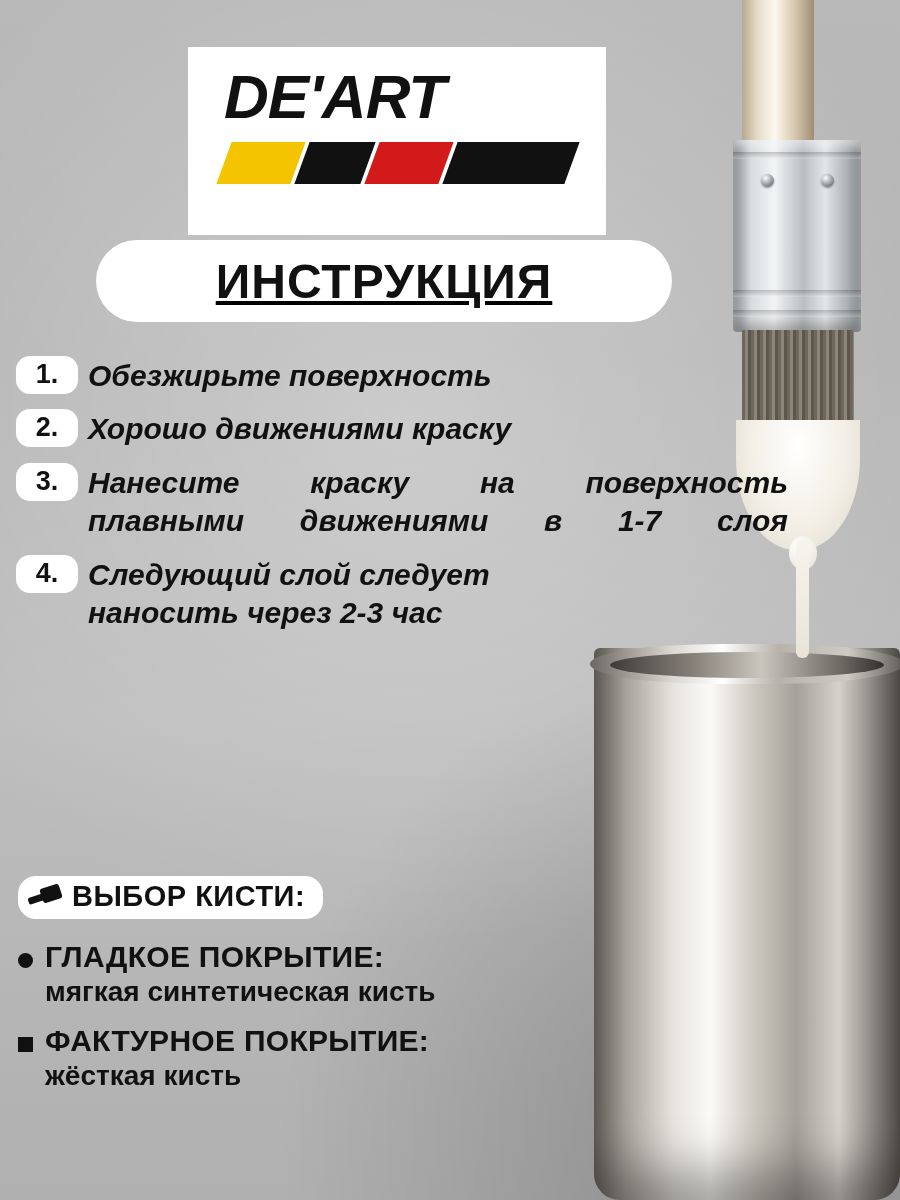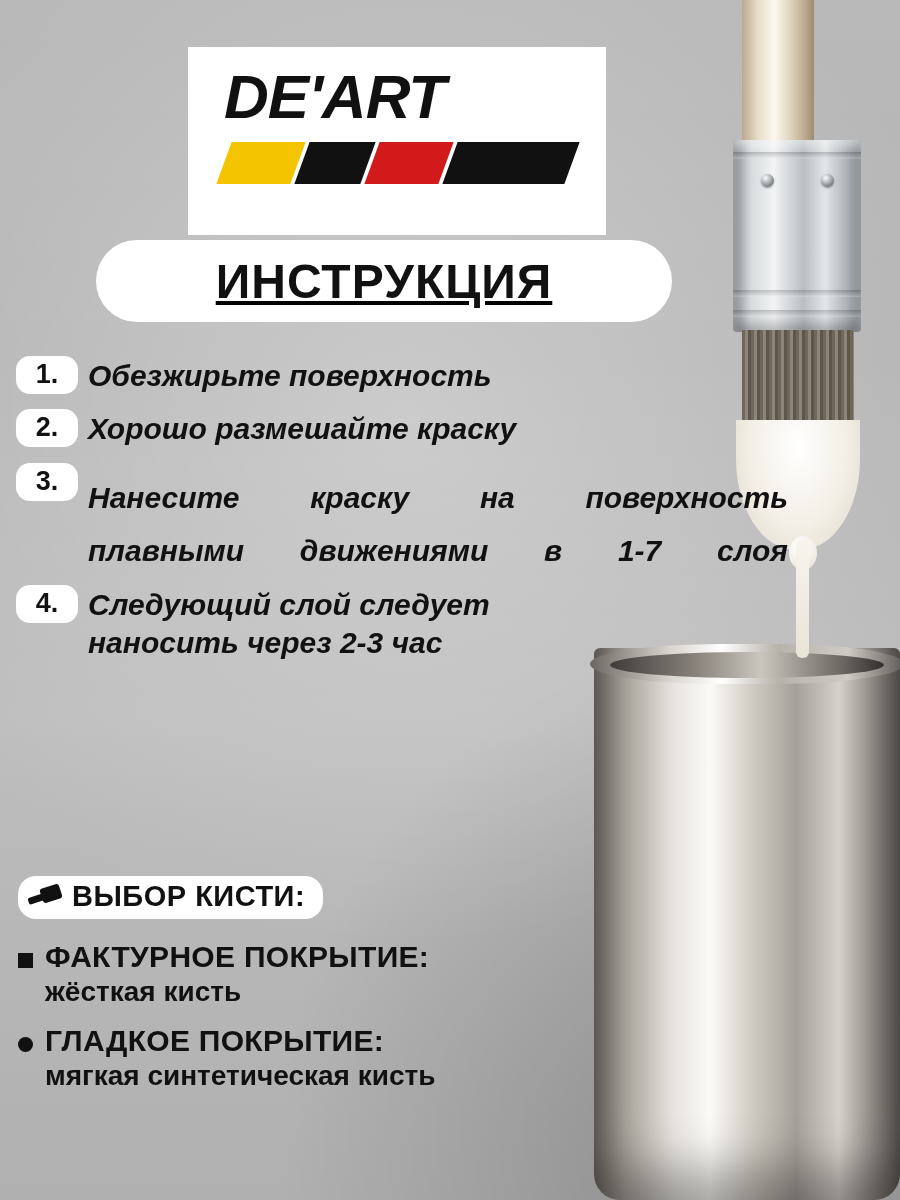"Хорошо размешайте краску" div.step-text { text: размешайте -> движениями }
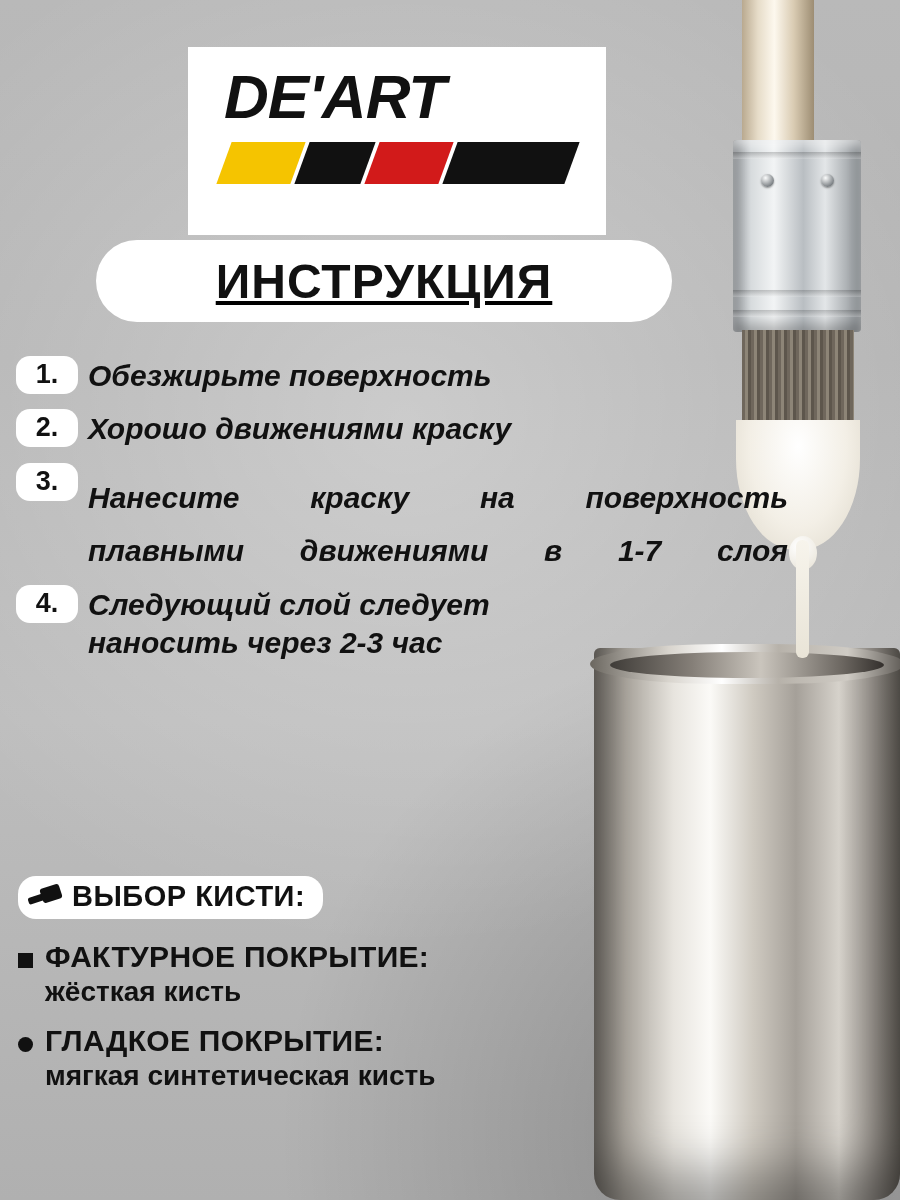"Нанесите краску на поверхность" .step-text.justify .l1 { margin-top: 15px -> none }
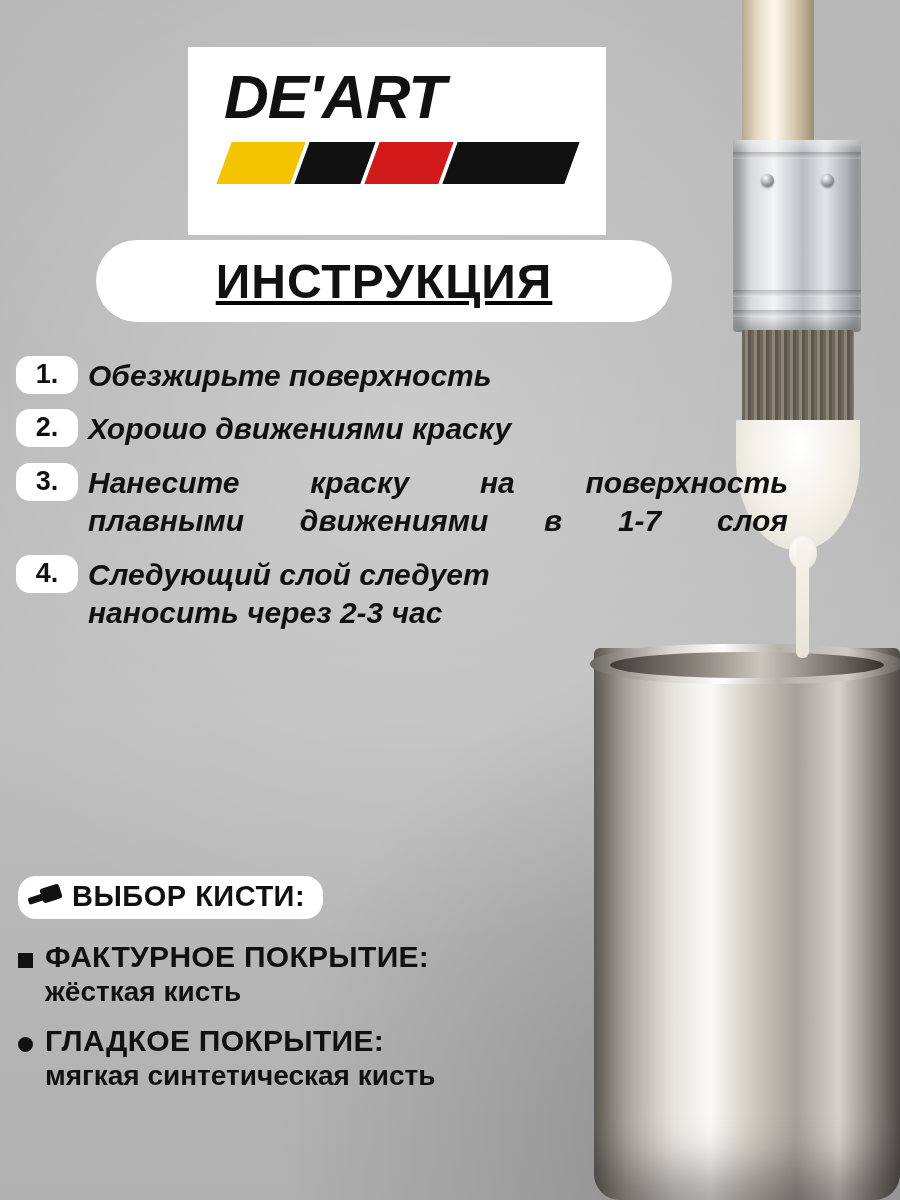"ФАКТУРНОЕ ПОКРЫТИЕ:" div.bullet { order: before "ГЛАДКОЕ ПОКРЫТИЕ:" -> after "ГЛАДКОЕ ПОКРЫТИЕ:" }
